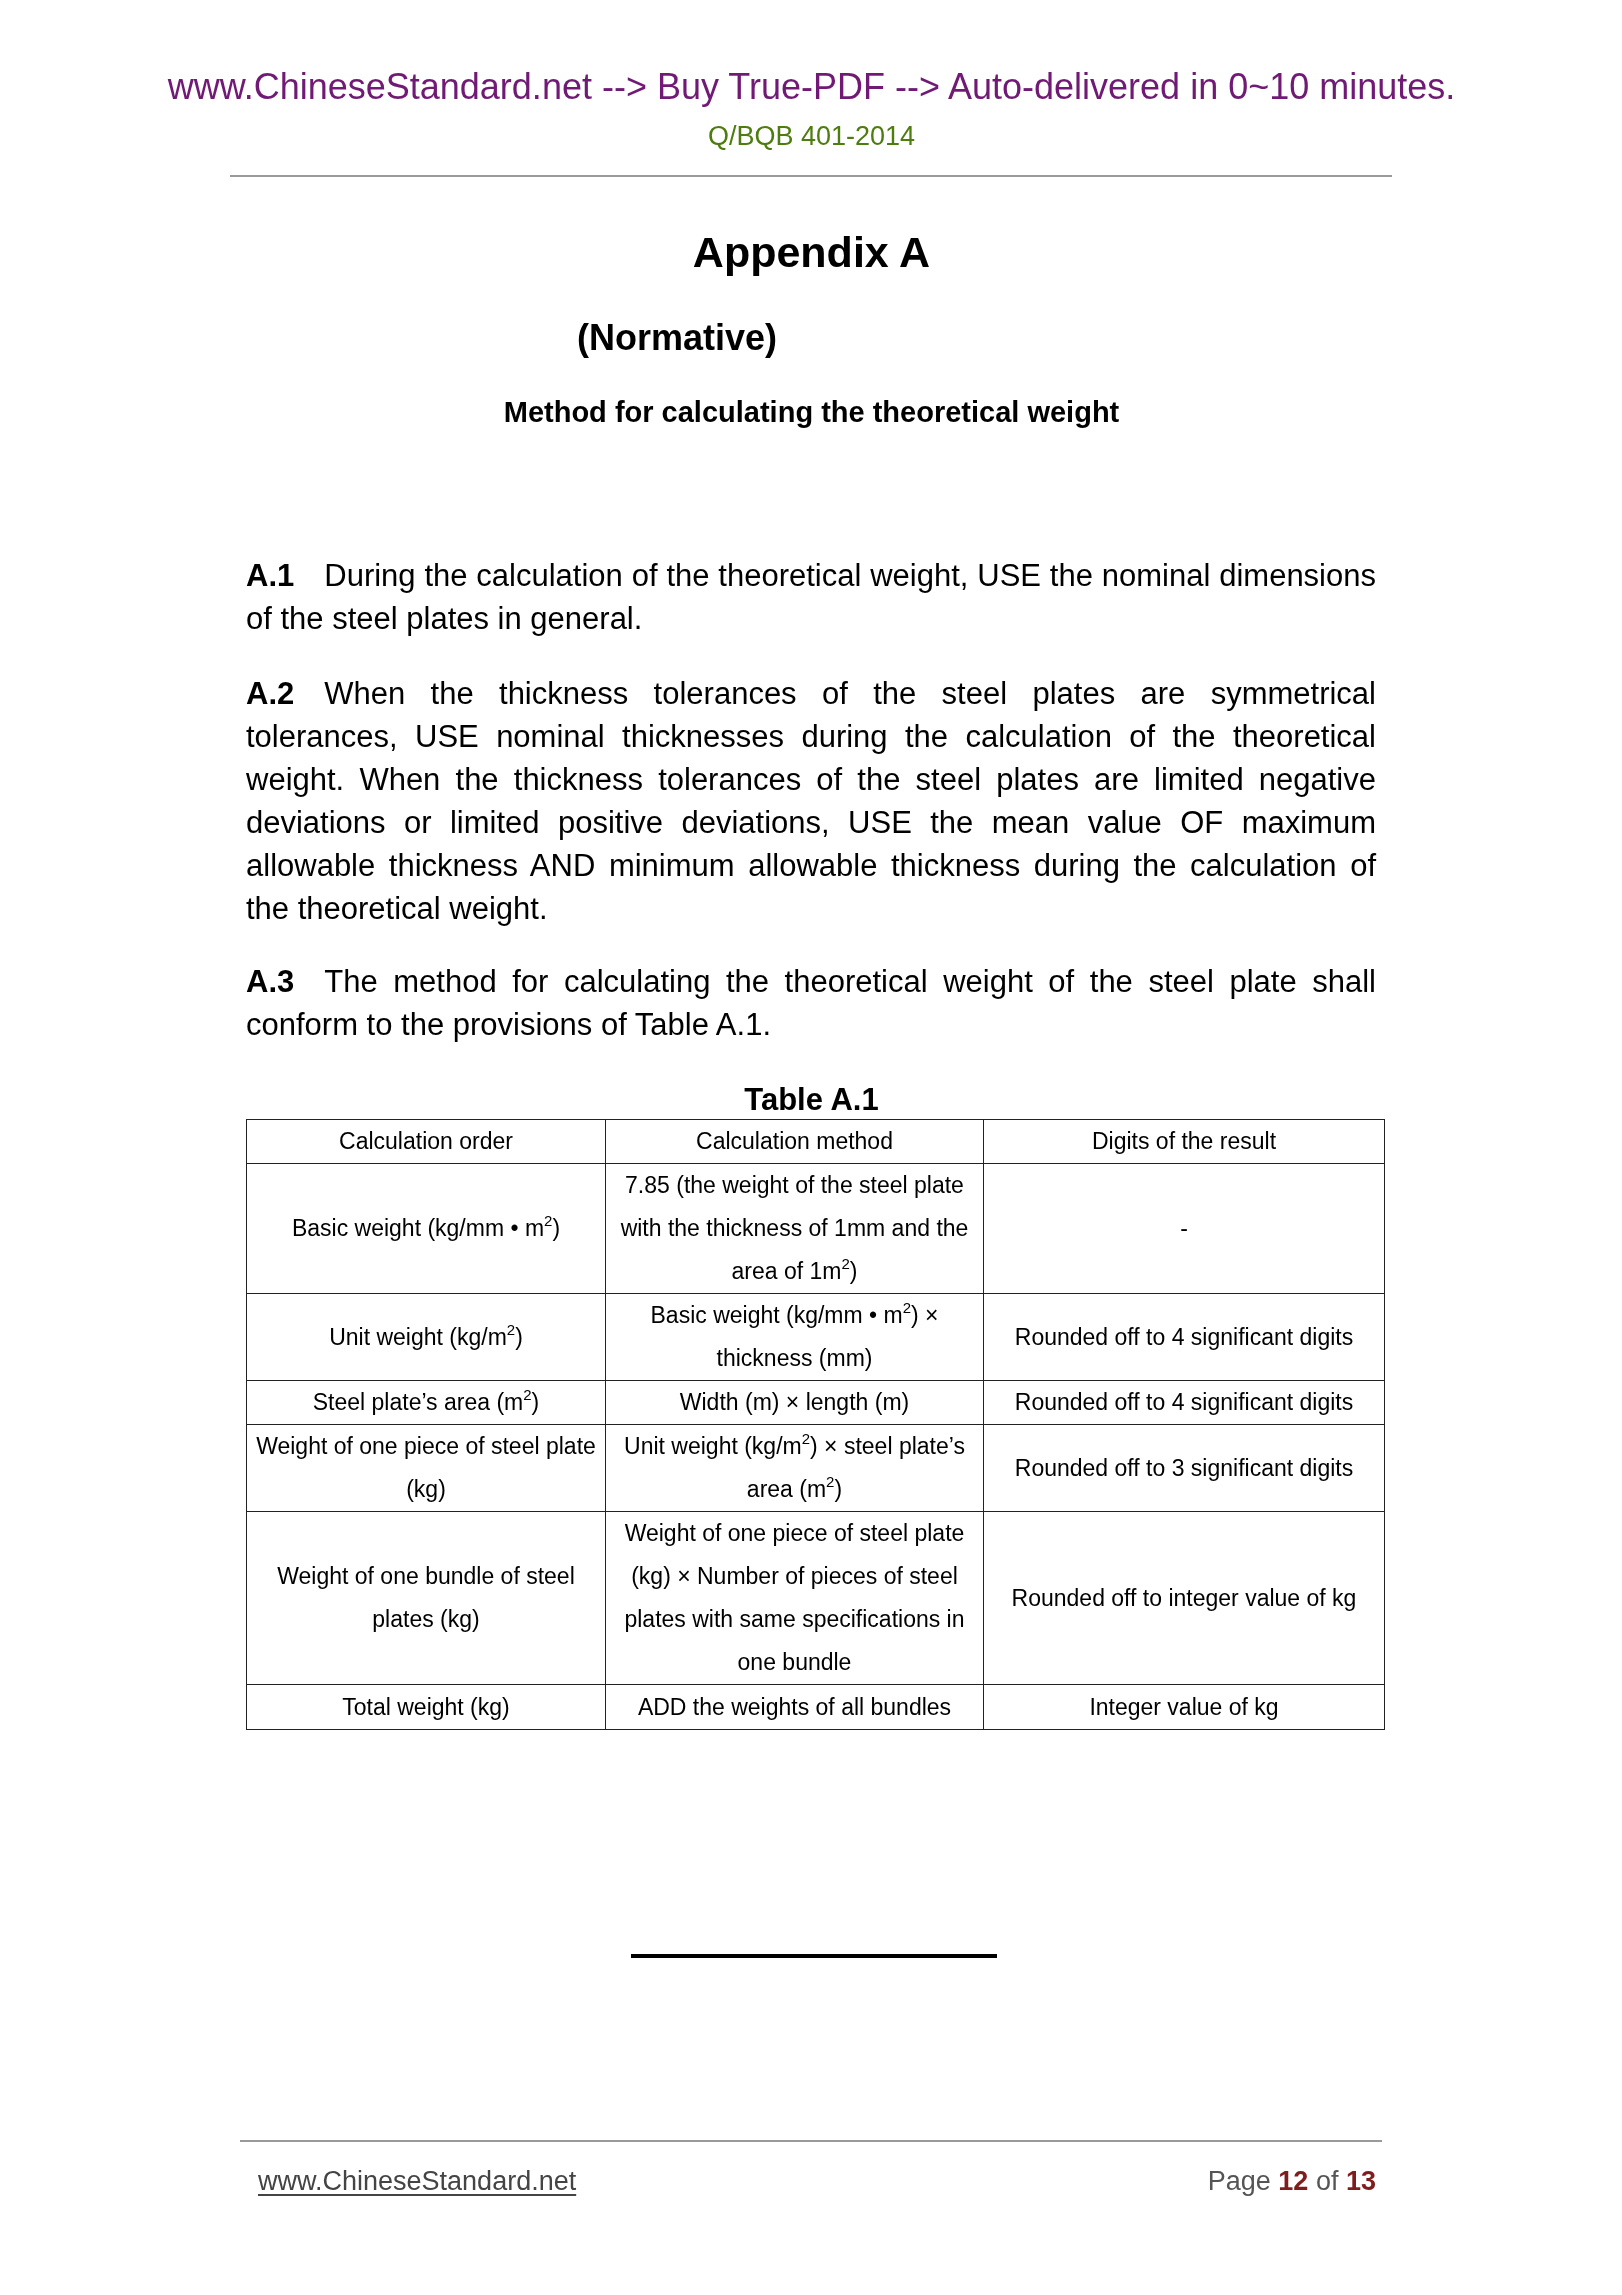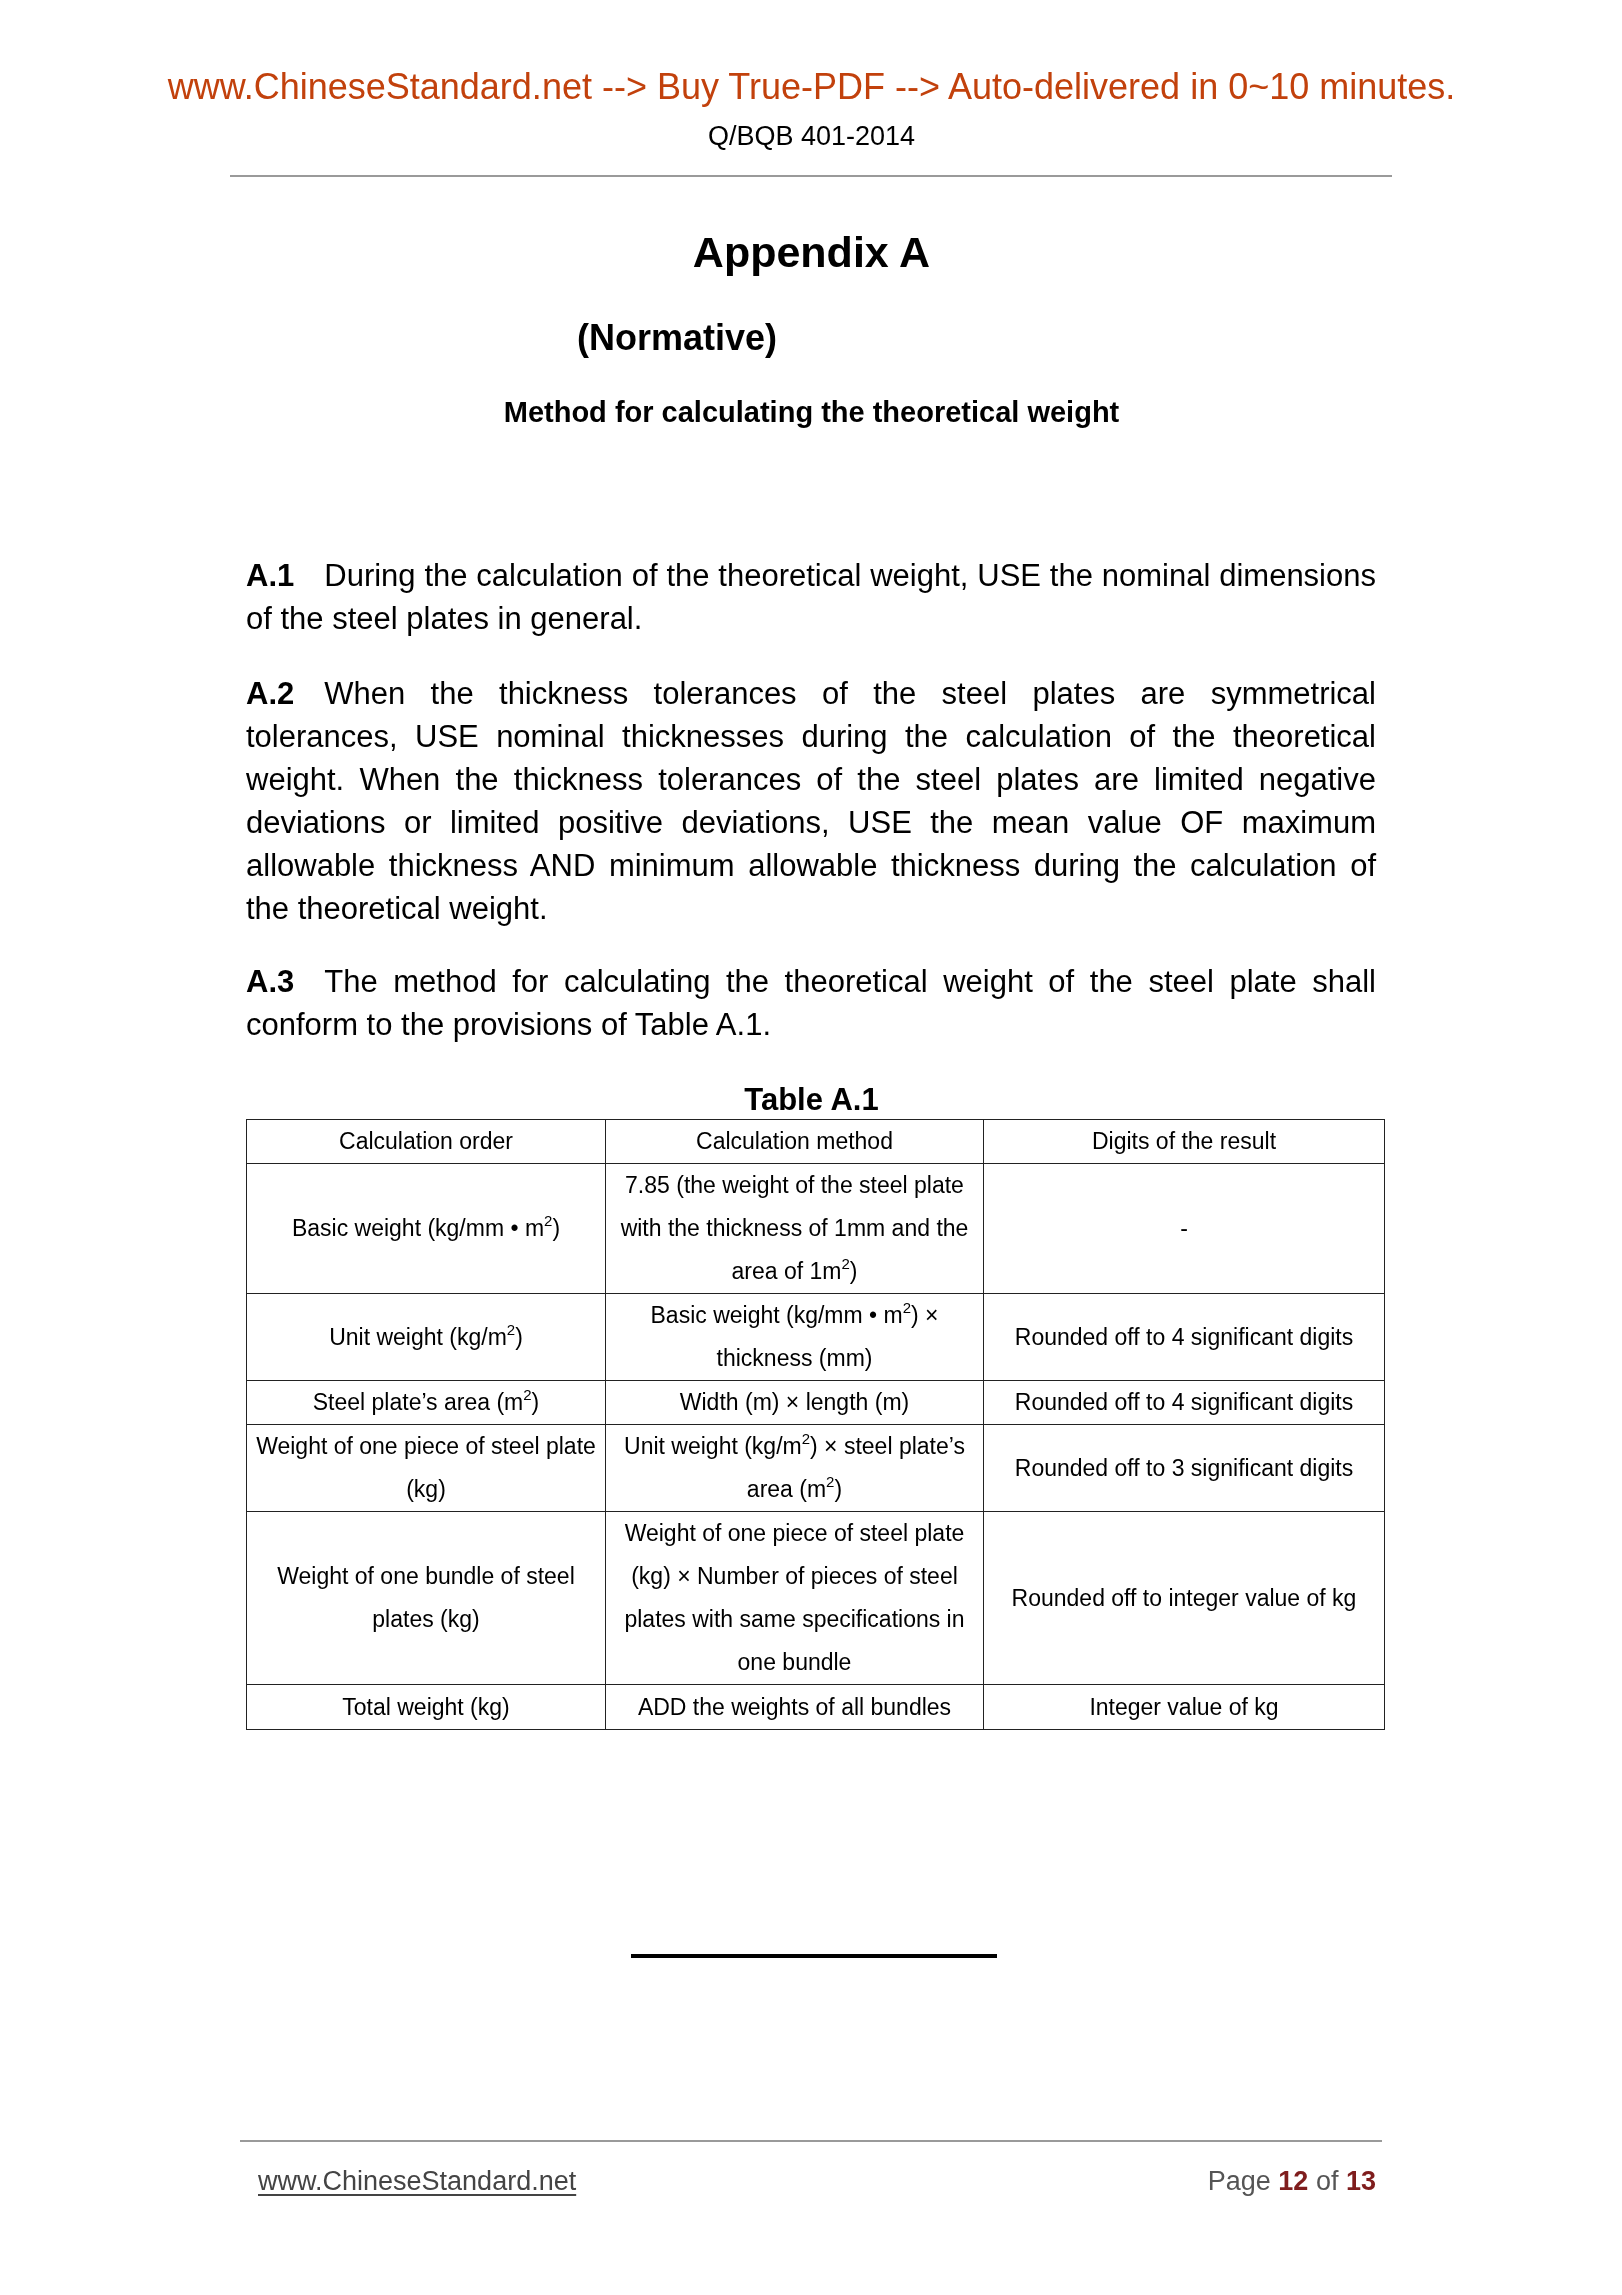"www.ChineseStandard.net --> Buy True-PDF" .hdr-line1 { color: #c2410c -> #701a75 }
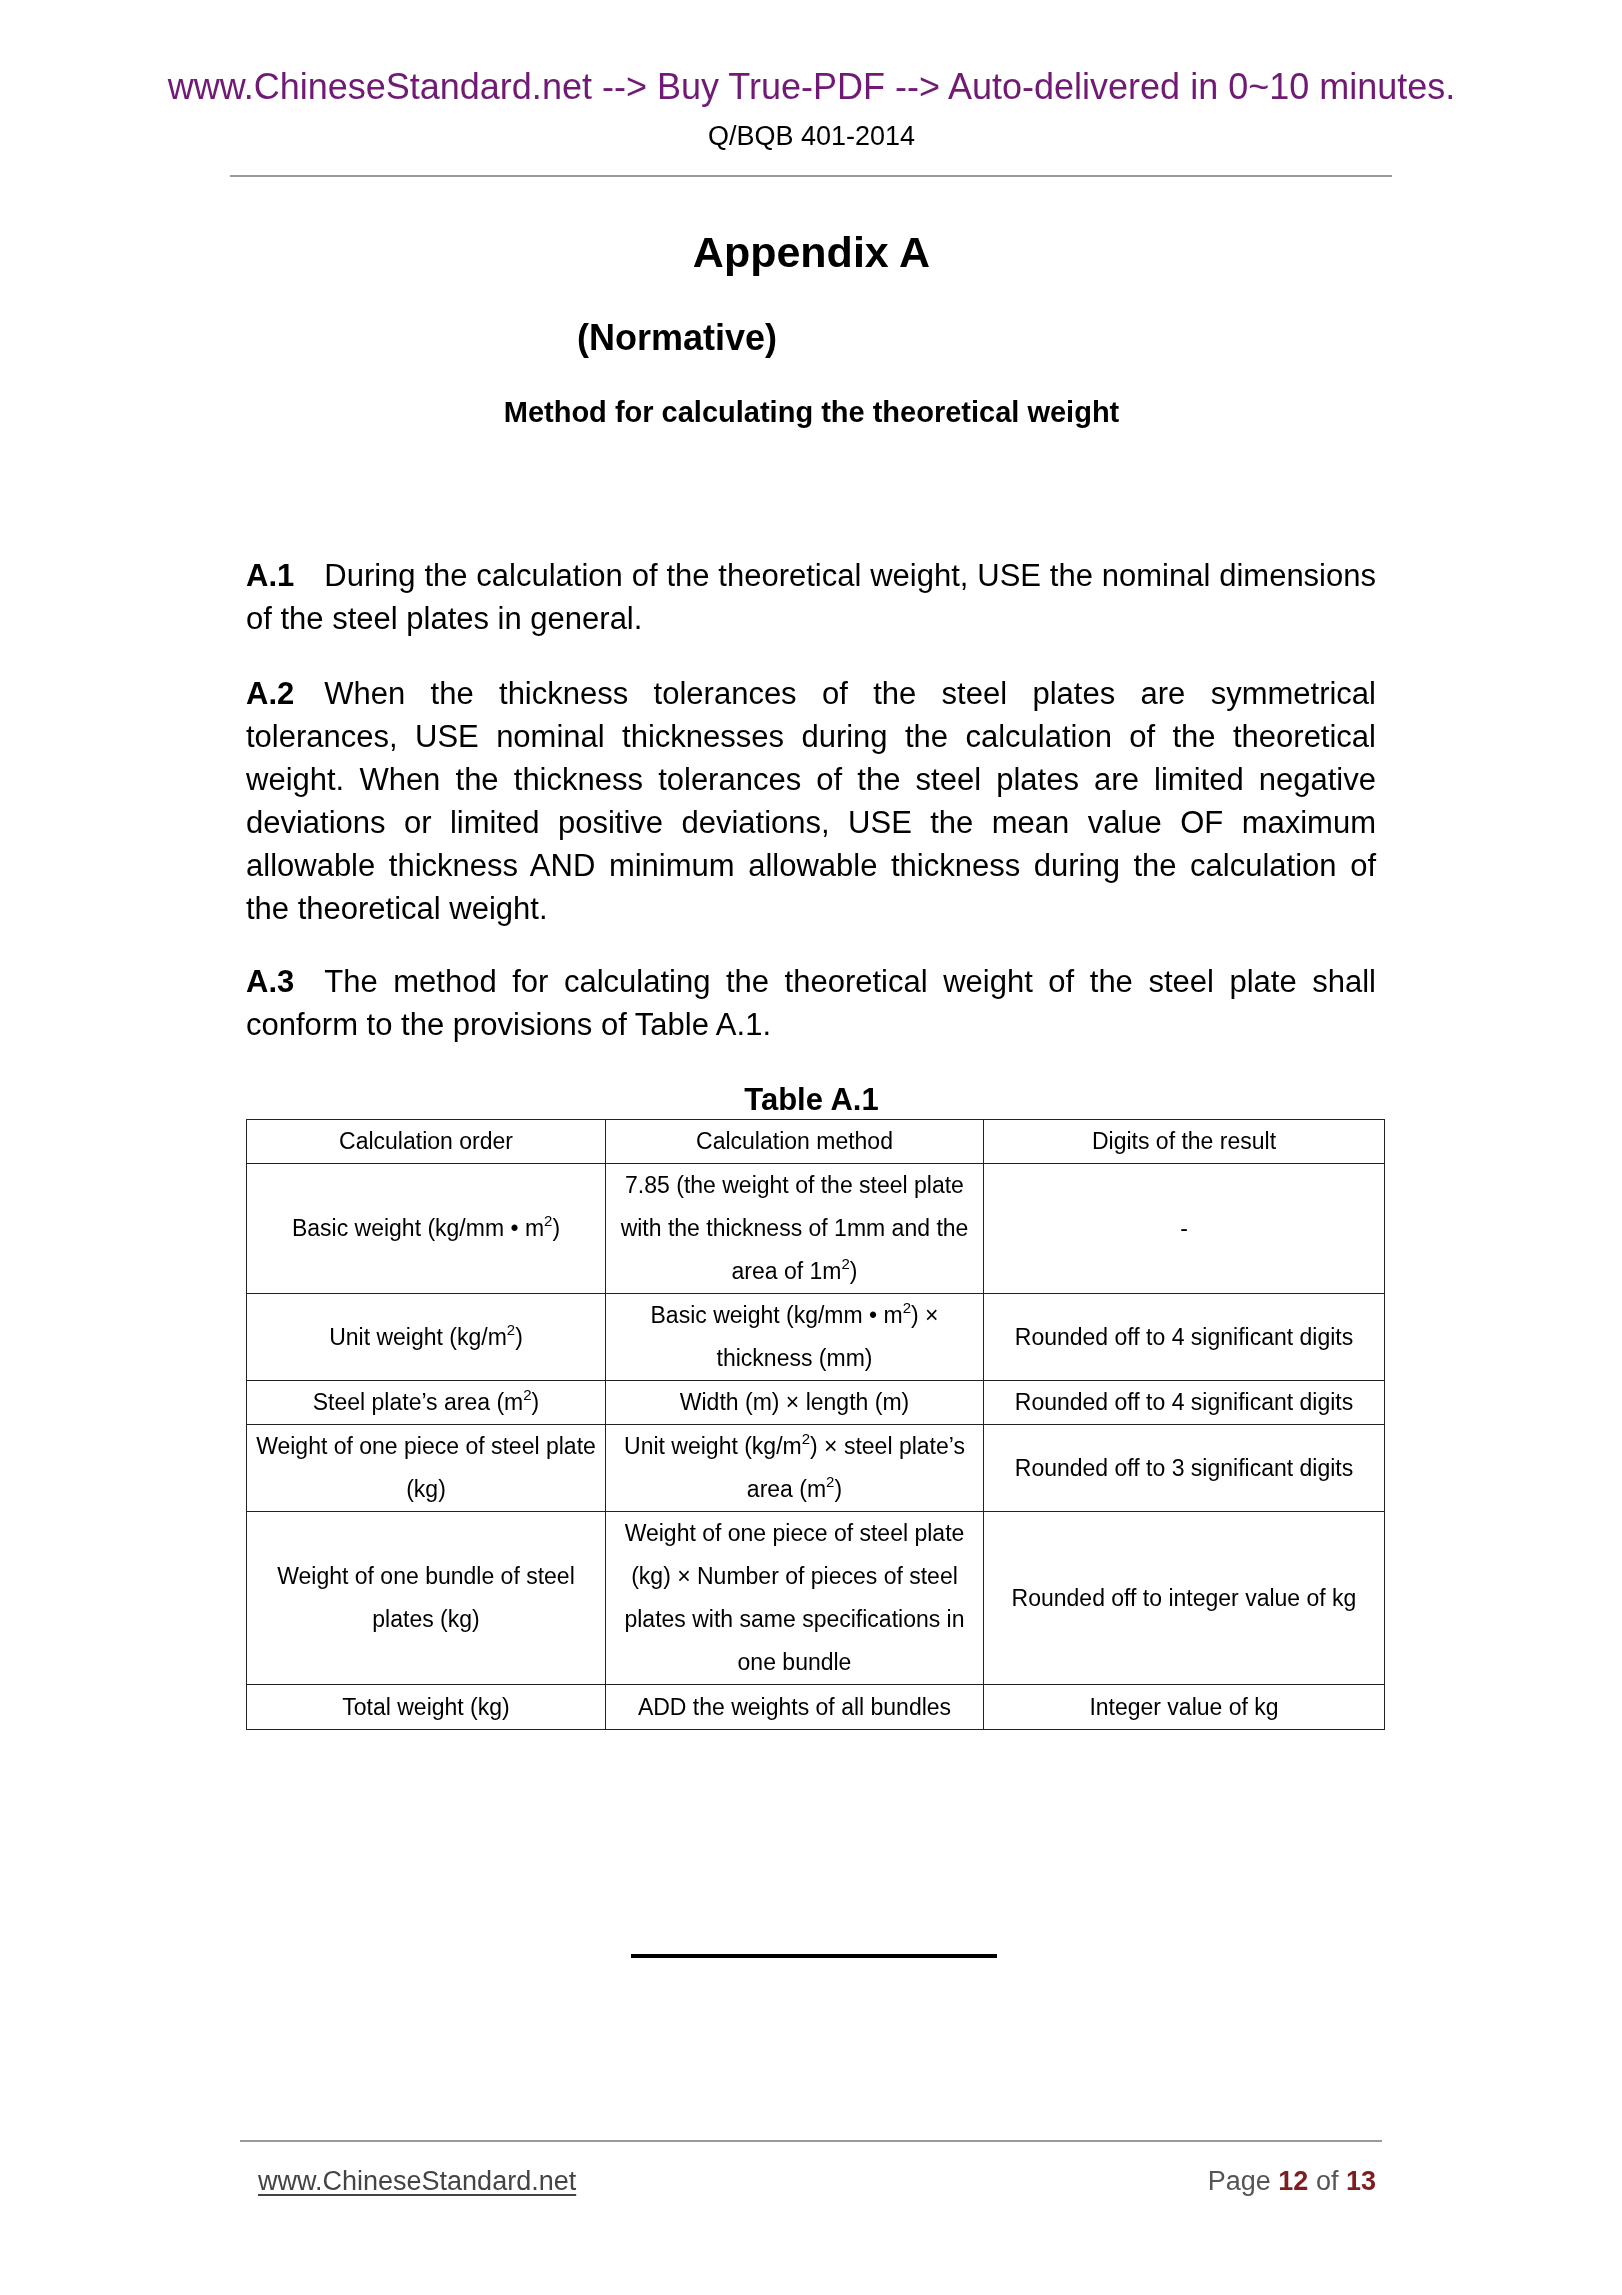"Q/BQB 401-2014" .hdr-line2 { color: #000000 -> #4d7c0f }
